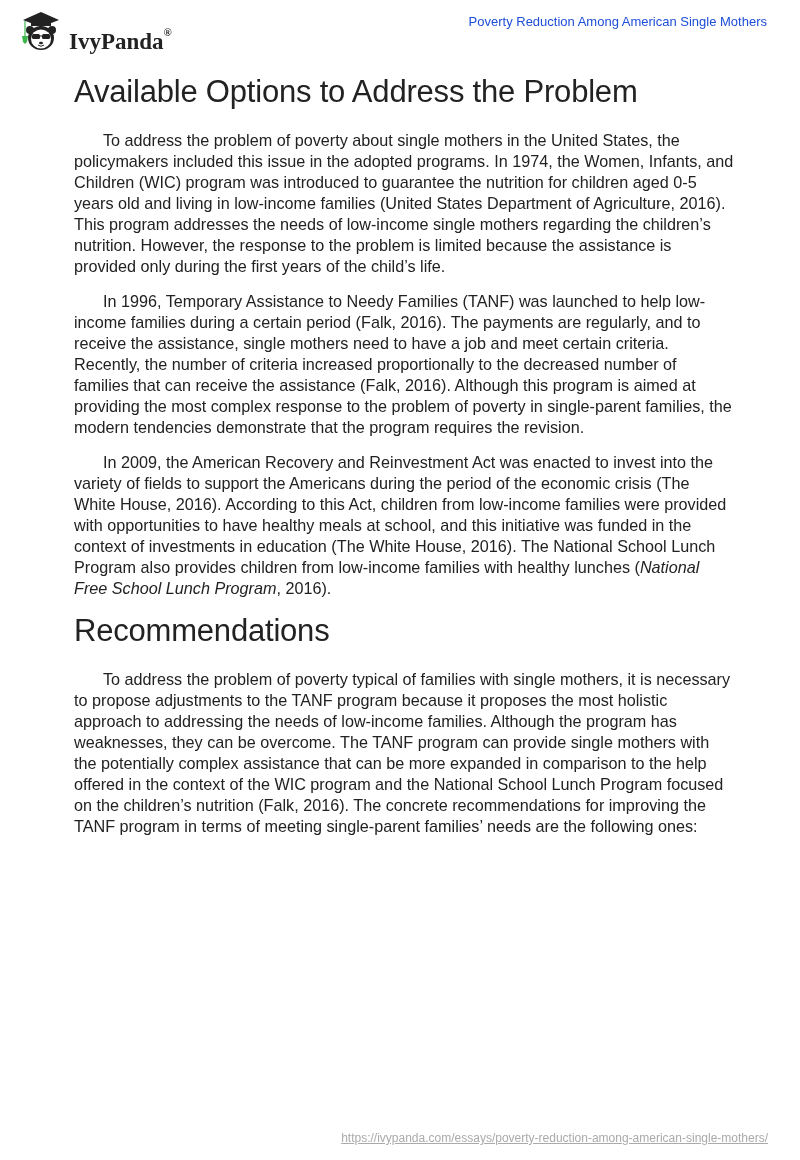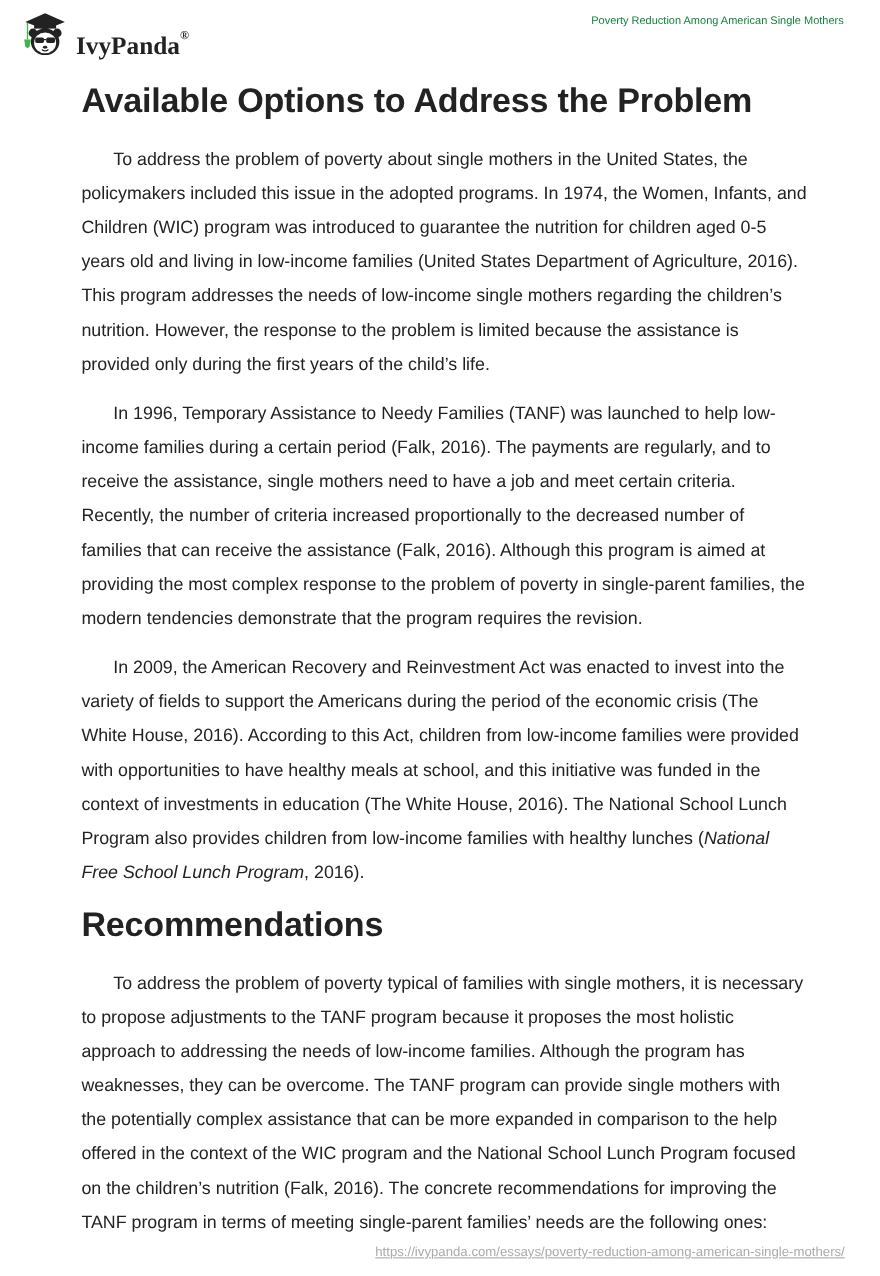"Poverty Reduction Among American Single" .doc-title { color: #15803d -> #1d4ed8; font-size: 10px -> 13px }
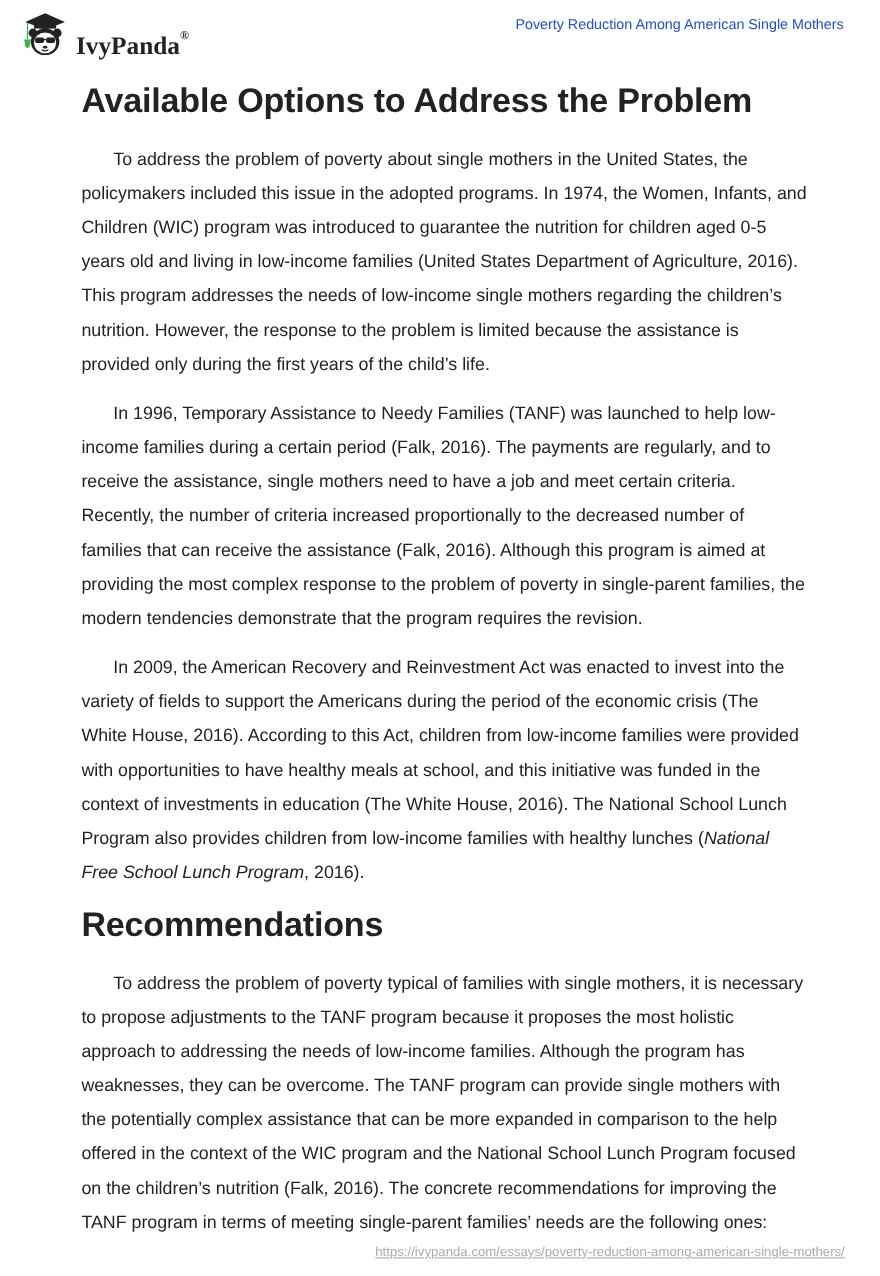"Available Options to Address the" h2 { font-weight: bold -> normal }
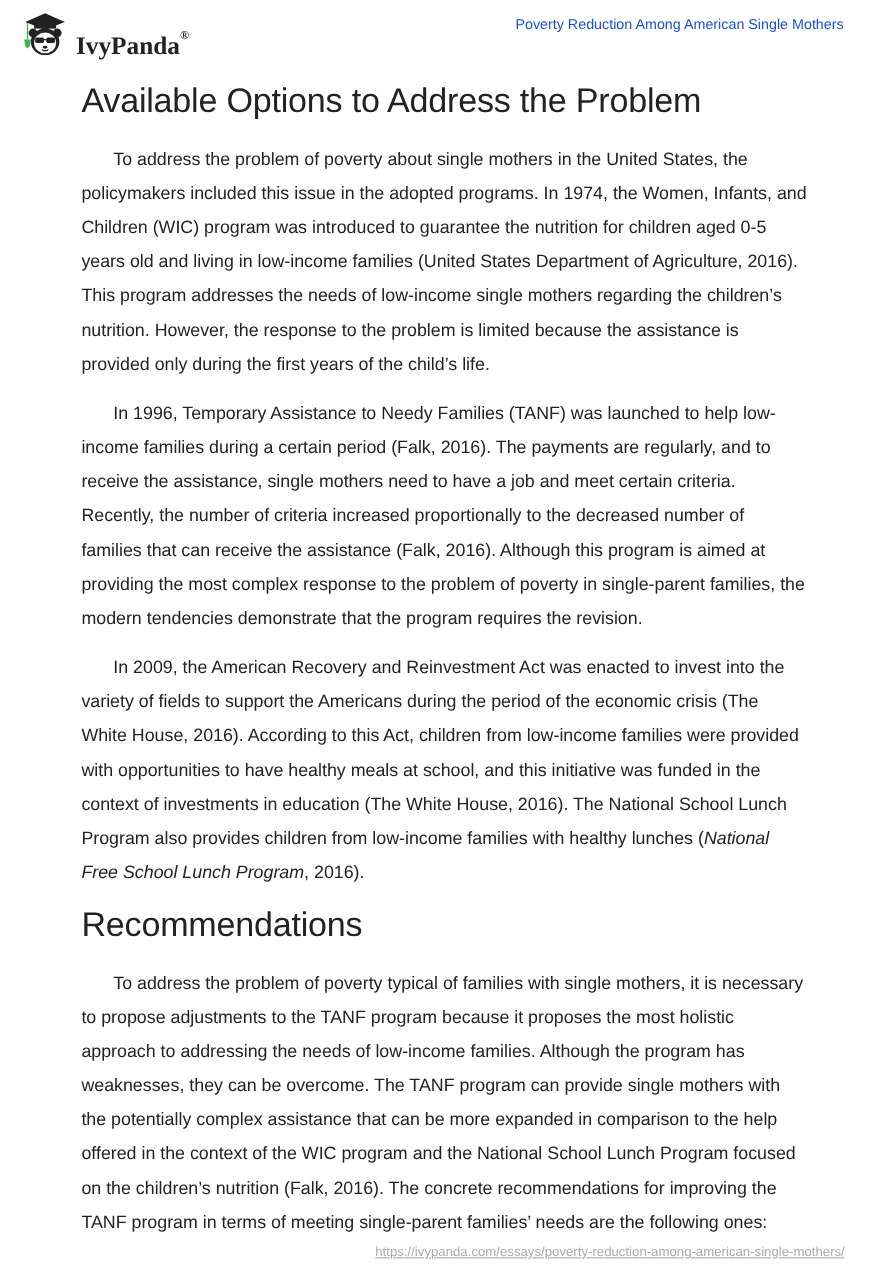"To address the problem of" p { line-height: 31px -> 21px }
